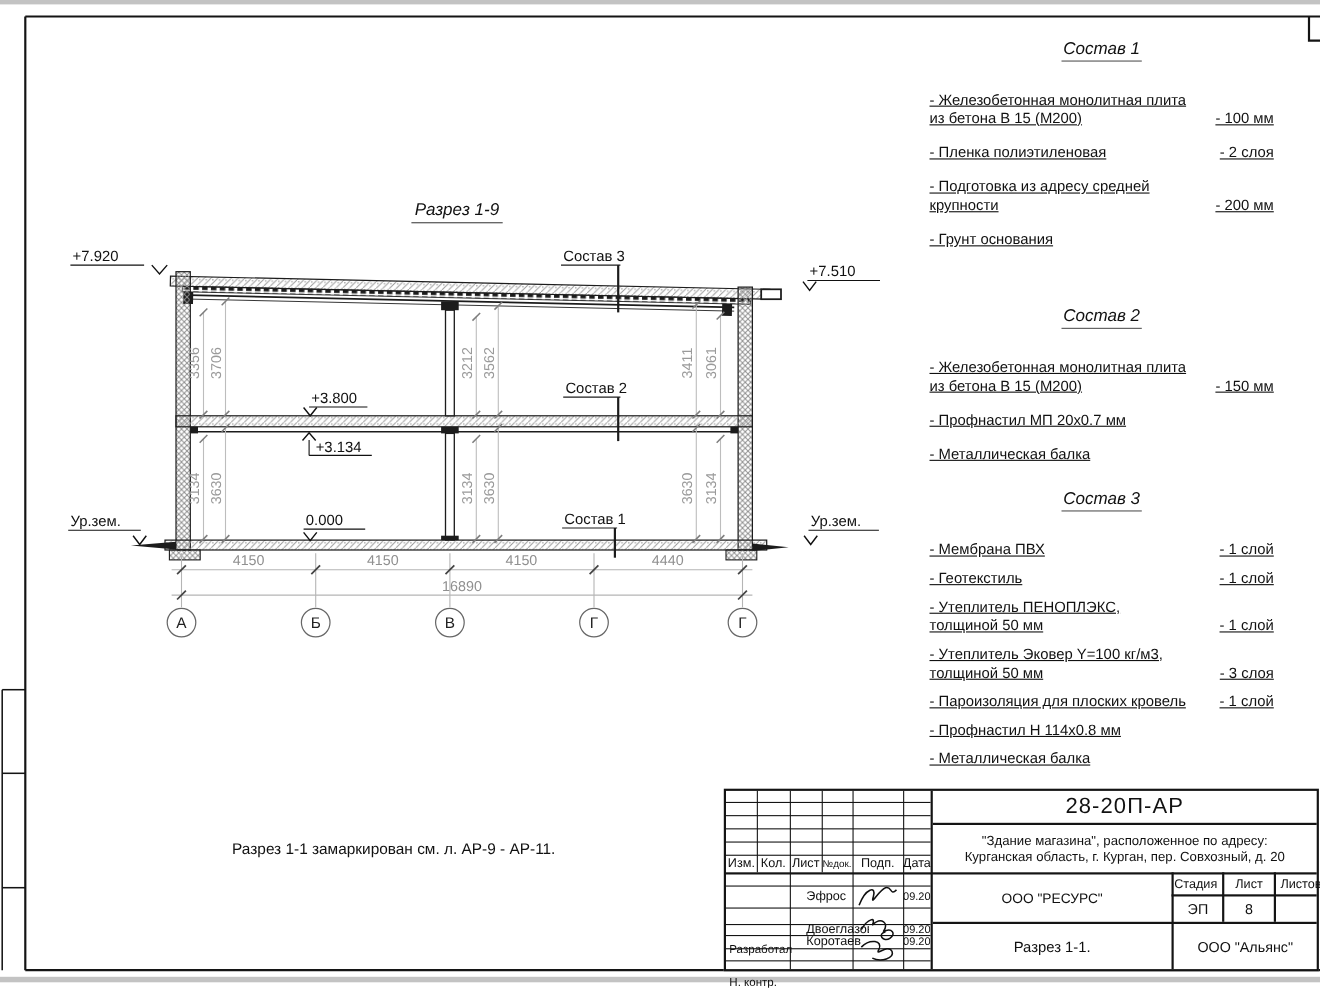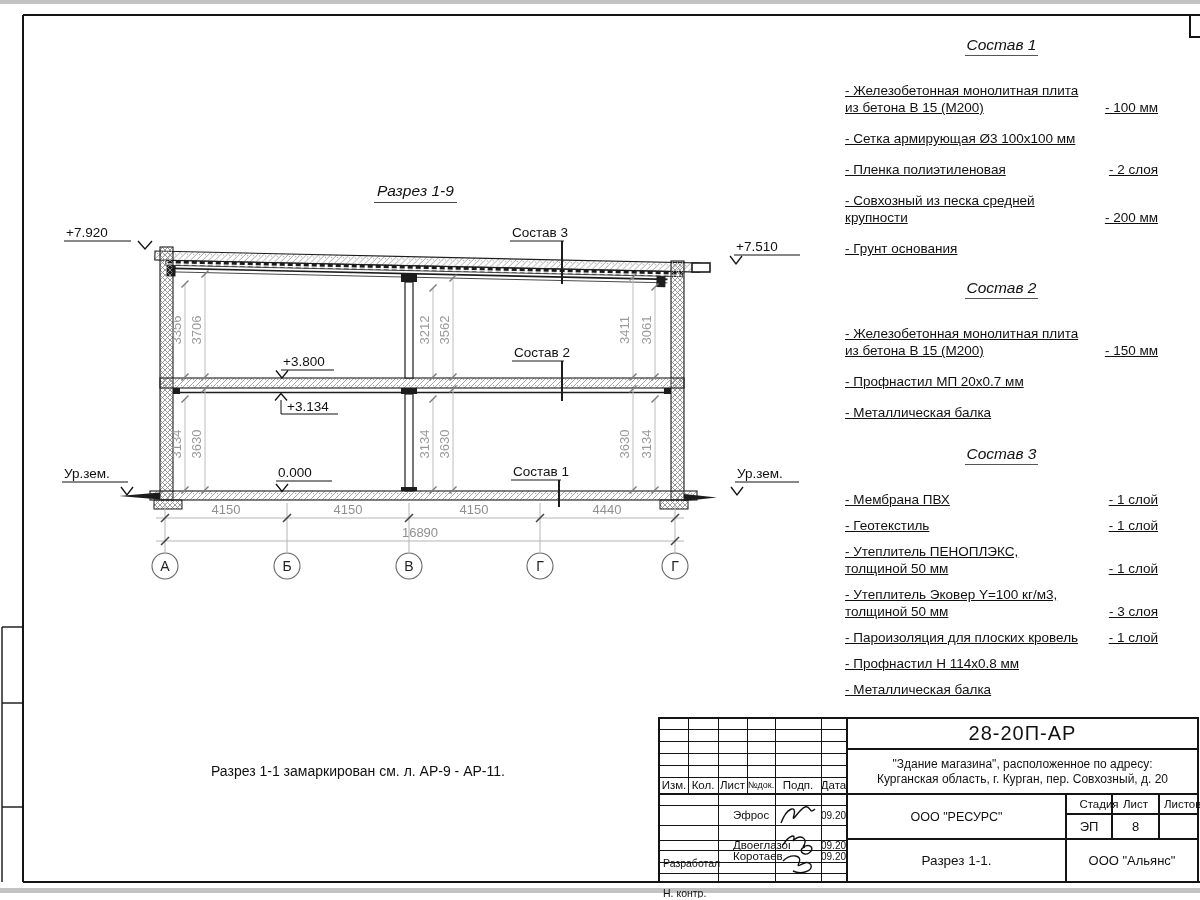"- Сетка армирующая Ø3 100х100" div.item { html: <div> <span>- Сетка армирующая Ø3 100х100 мм</span> <span></span> </div> -> none }
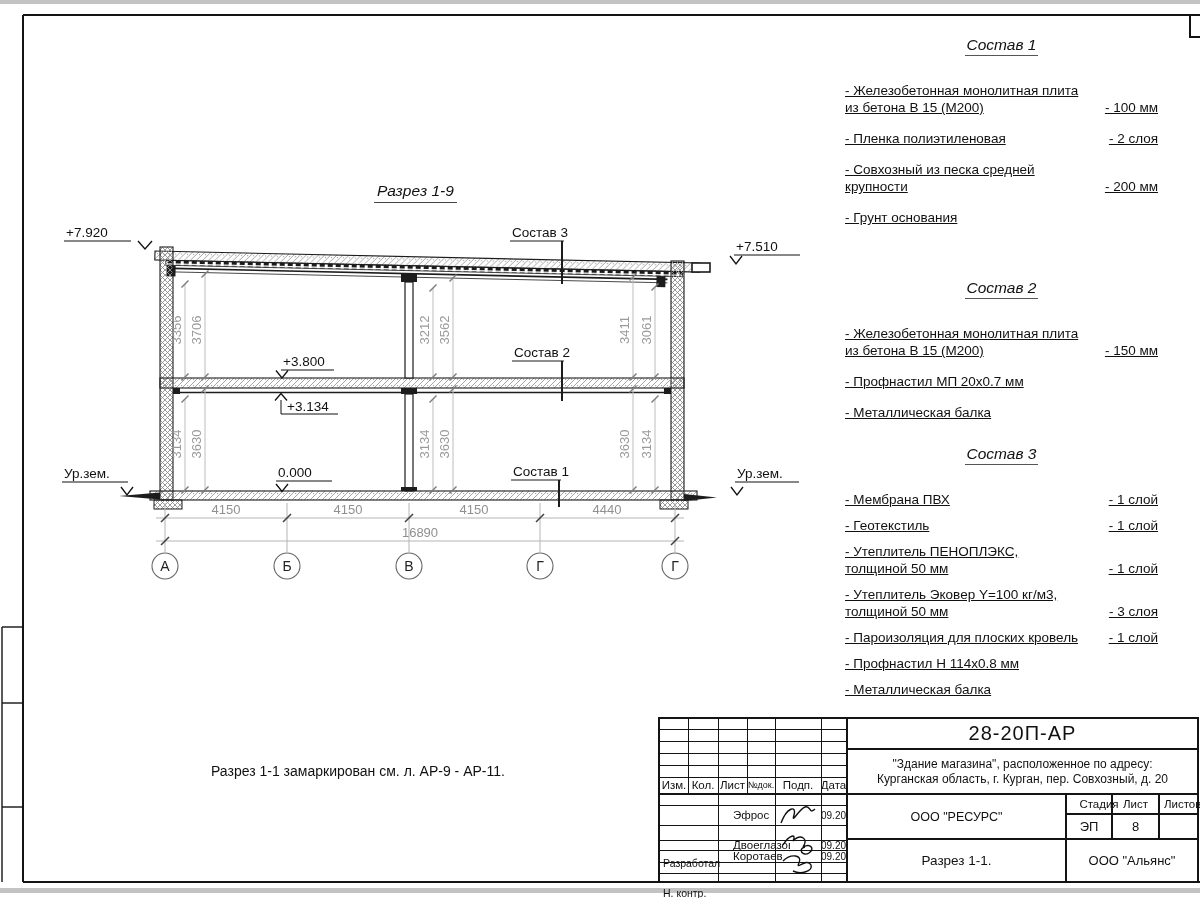"- Совхозный из песка средней" span.t { text: Совхозный из песка -> Подготовка из адресу }
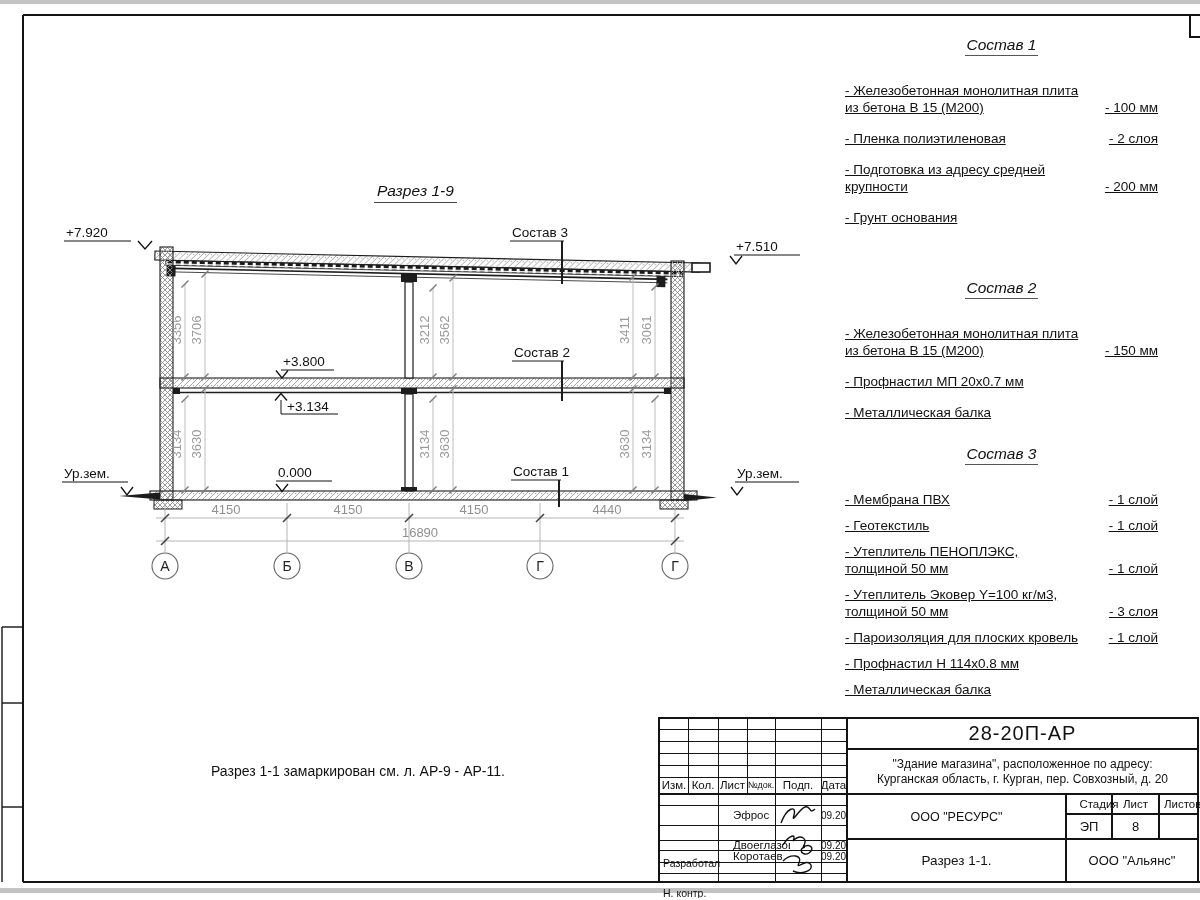"Стадия" div.tbc { left: 407px -> 395px }
